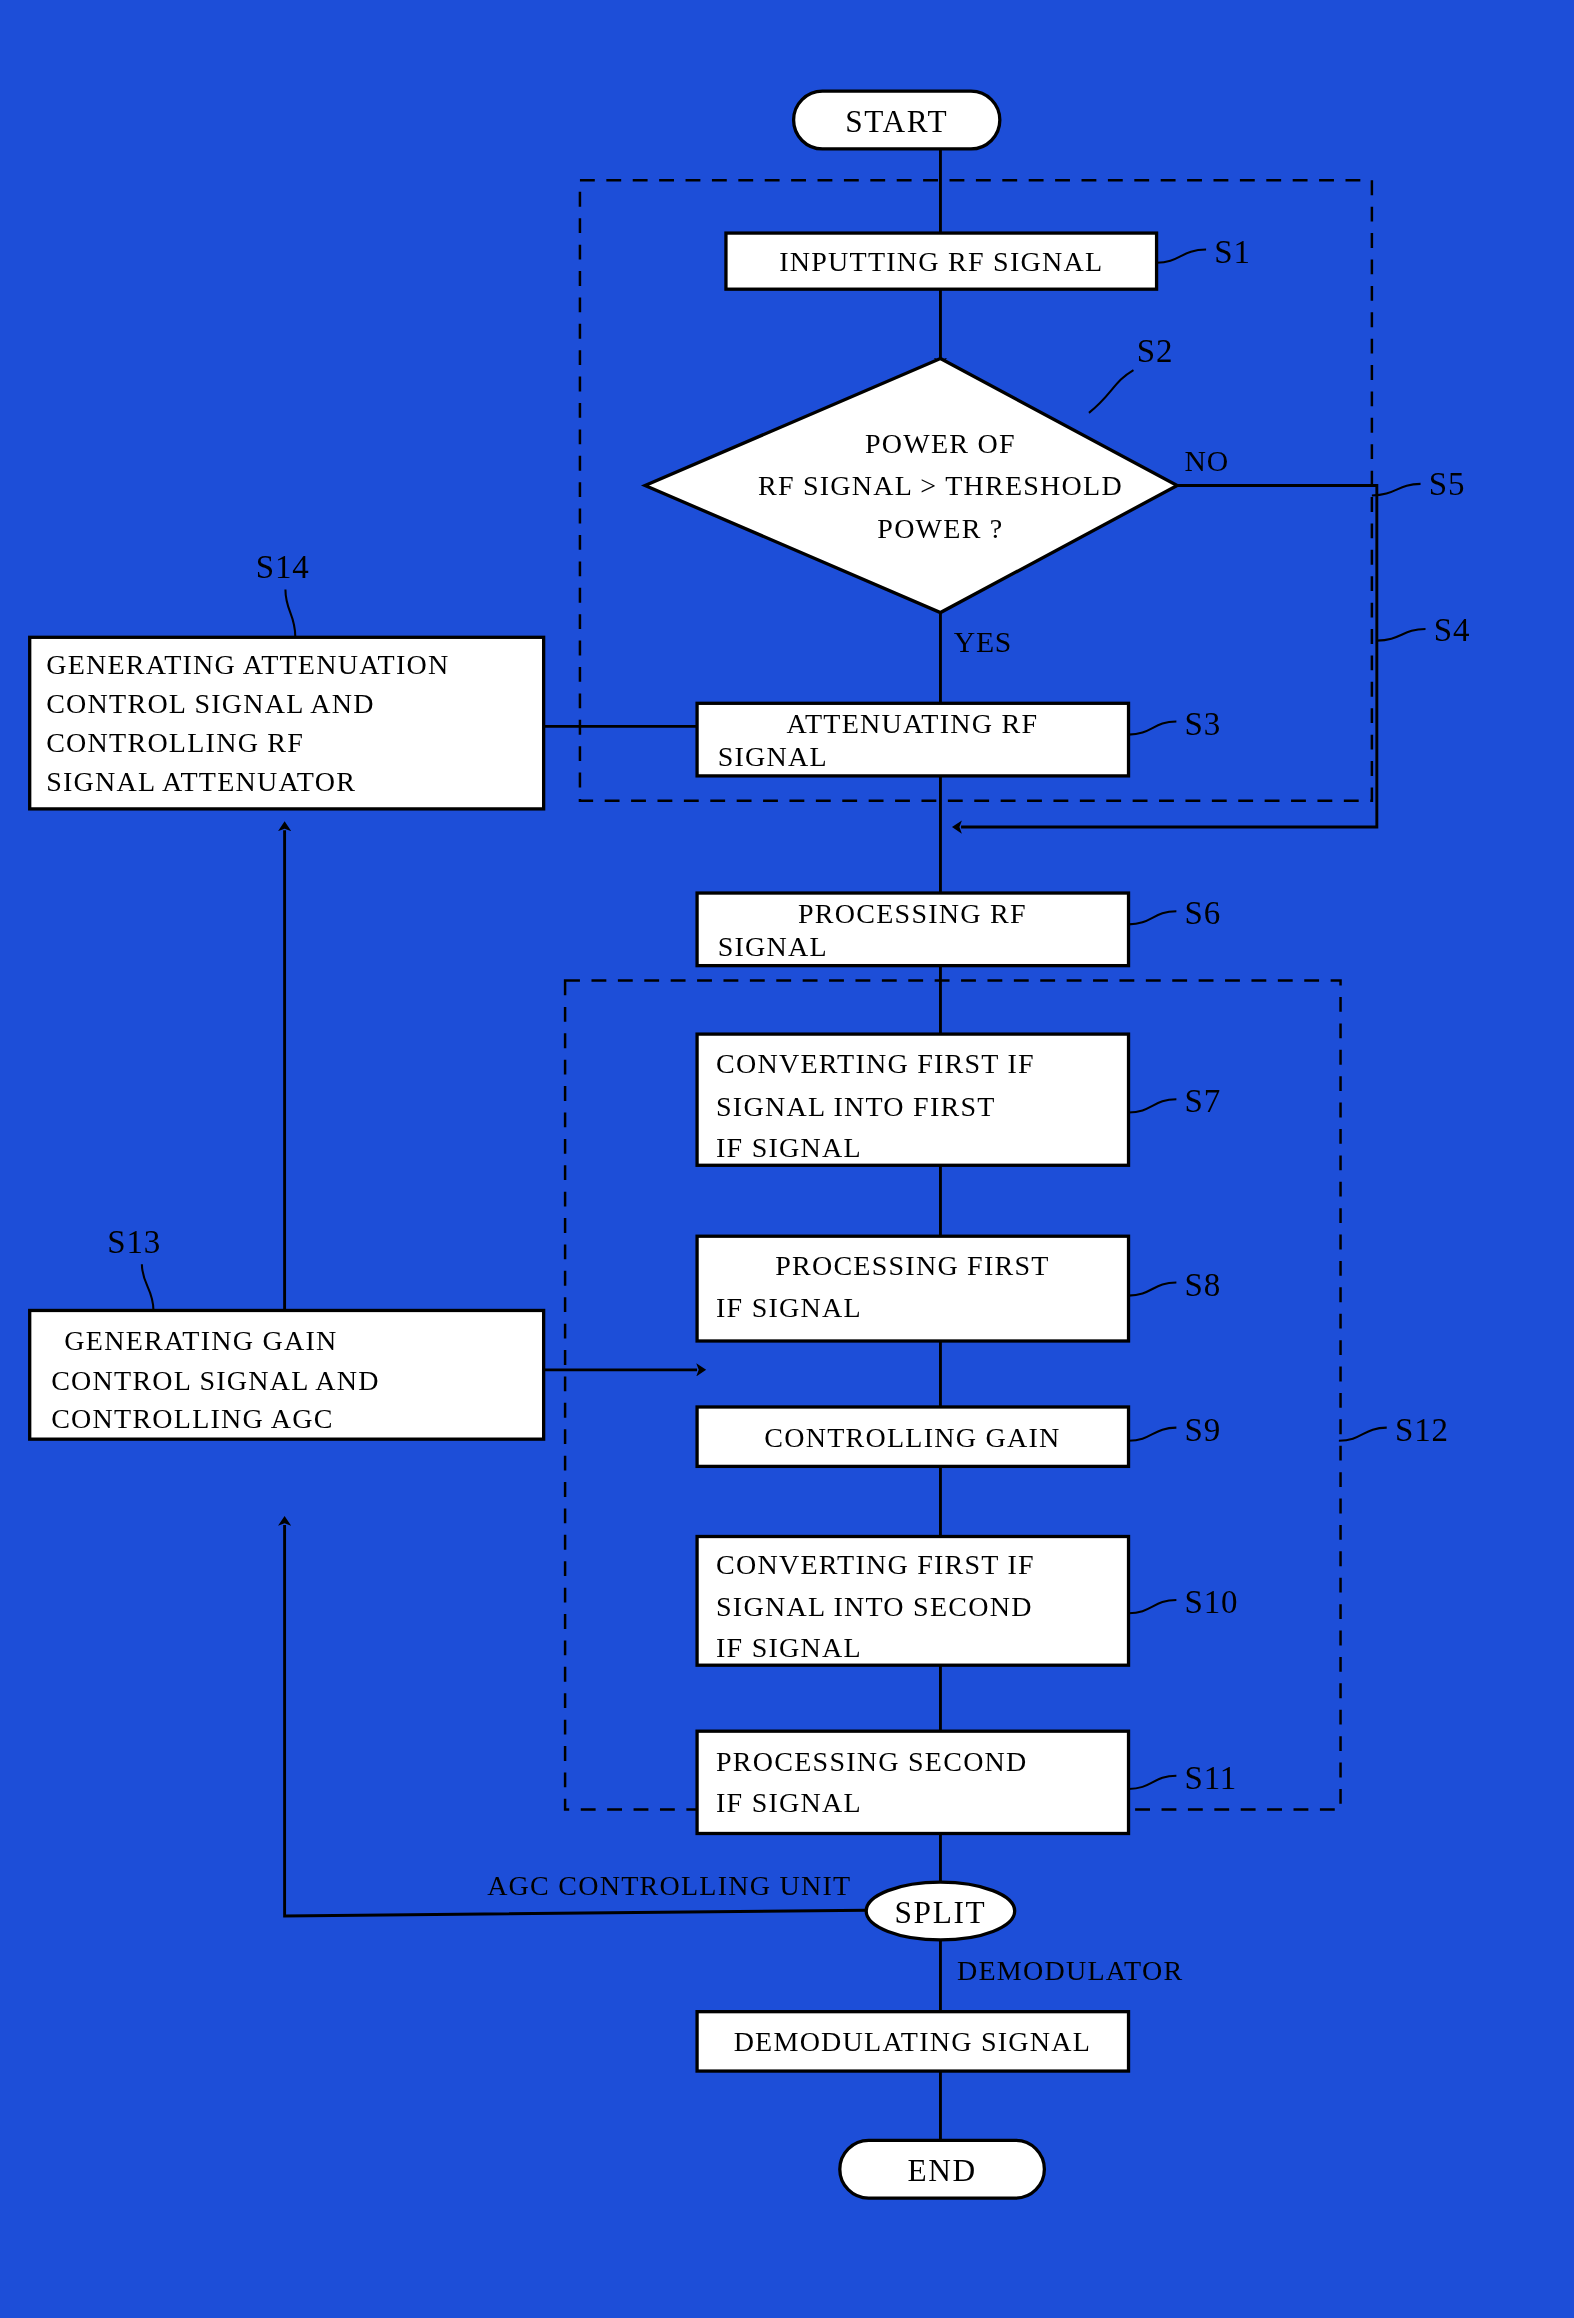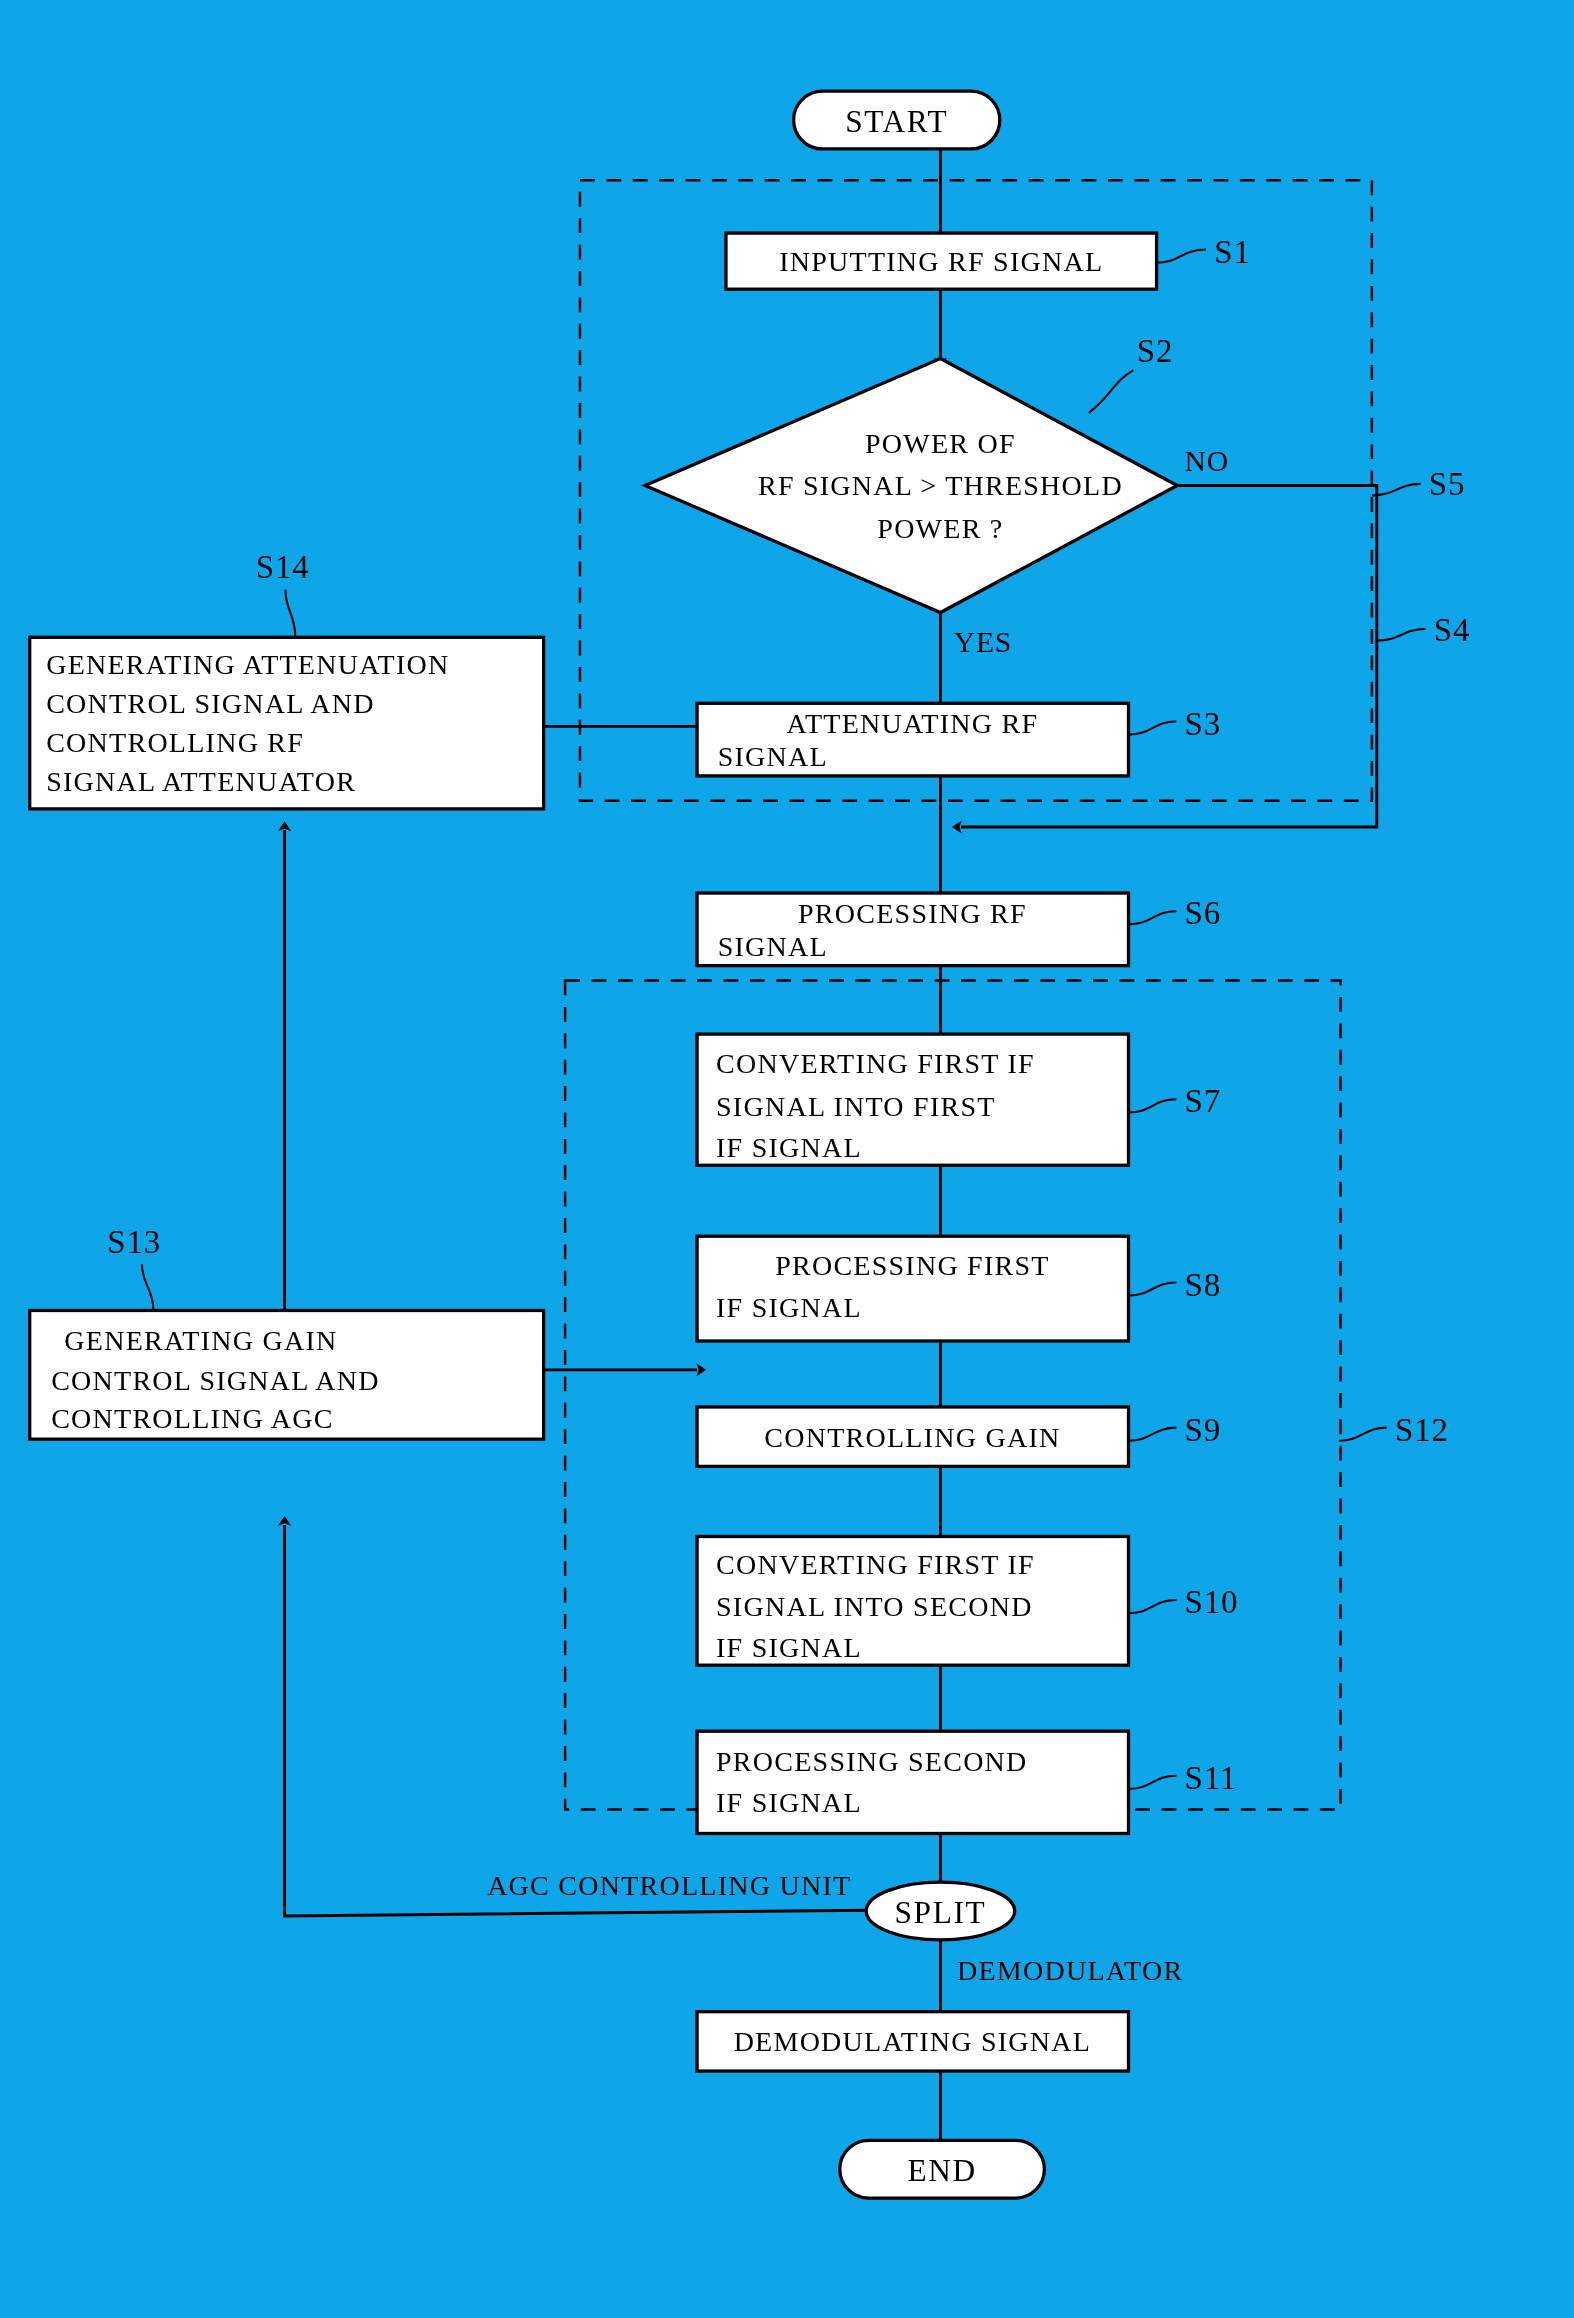"START" #stage { background: #0ea5e9 -> #1d4ed8 }
